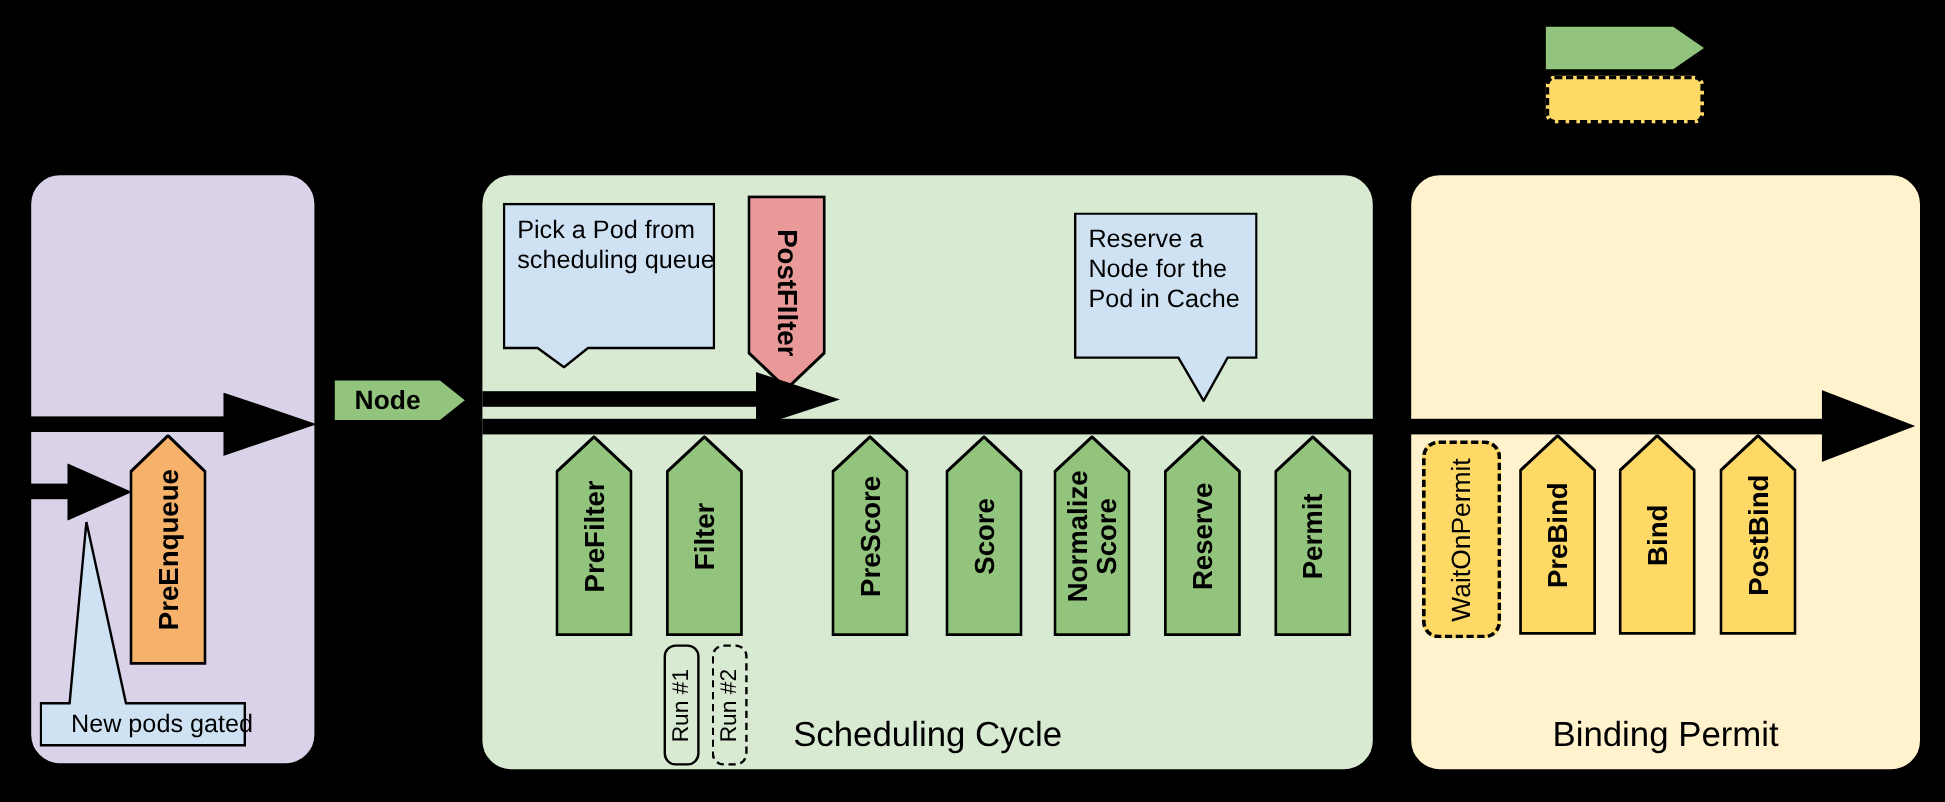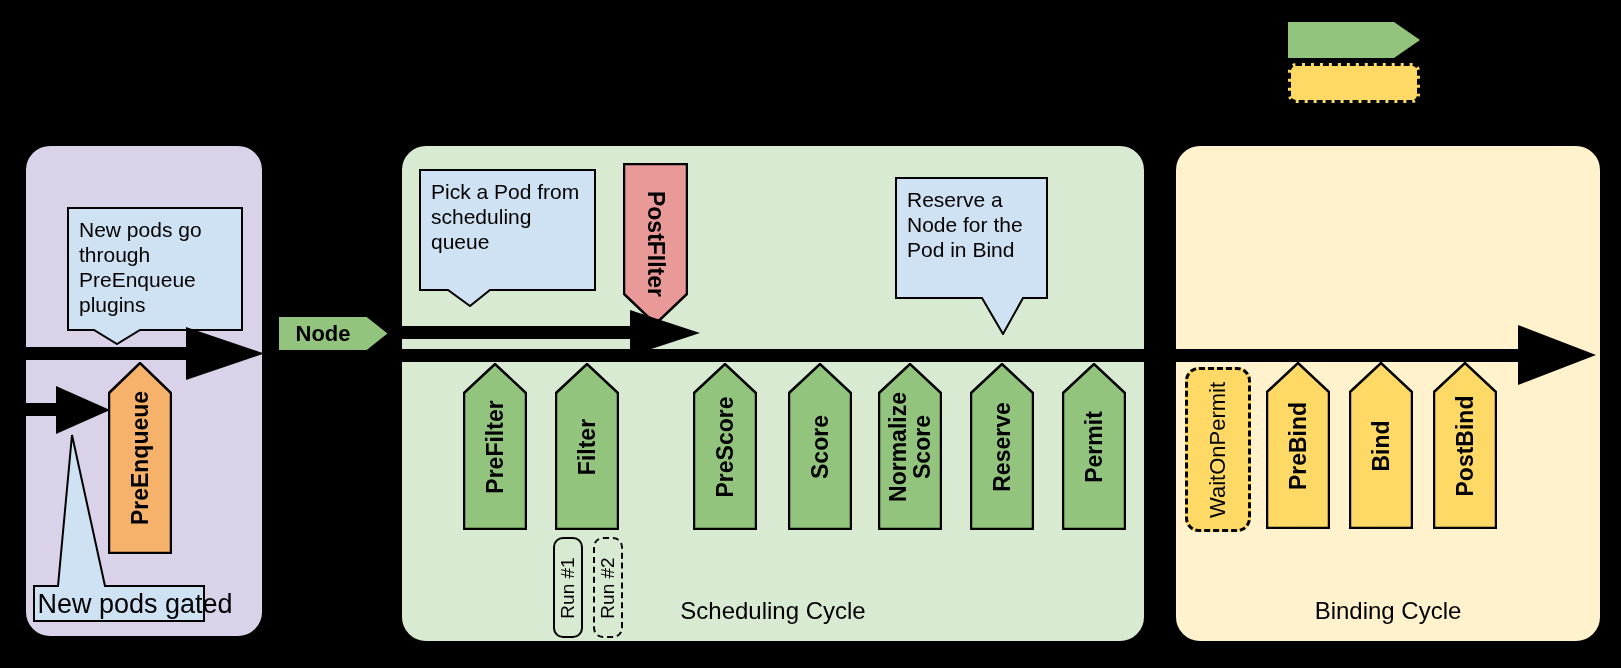"Pick a Pod from scheduling" .bubble { padding-left: none -> 16px }
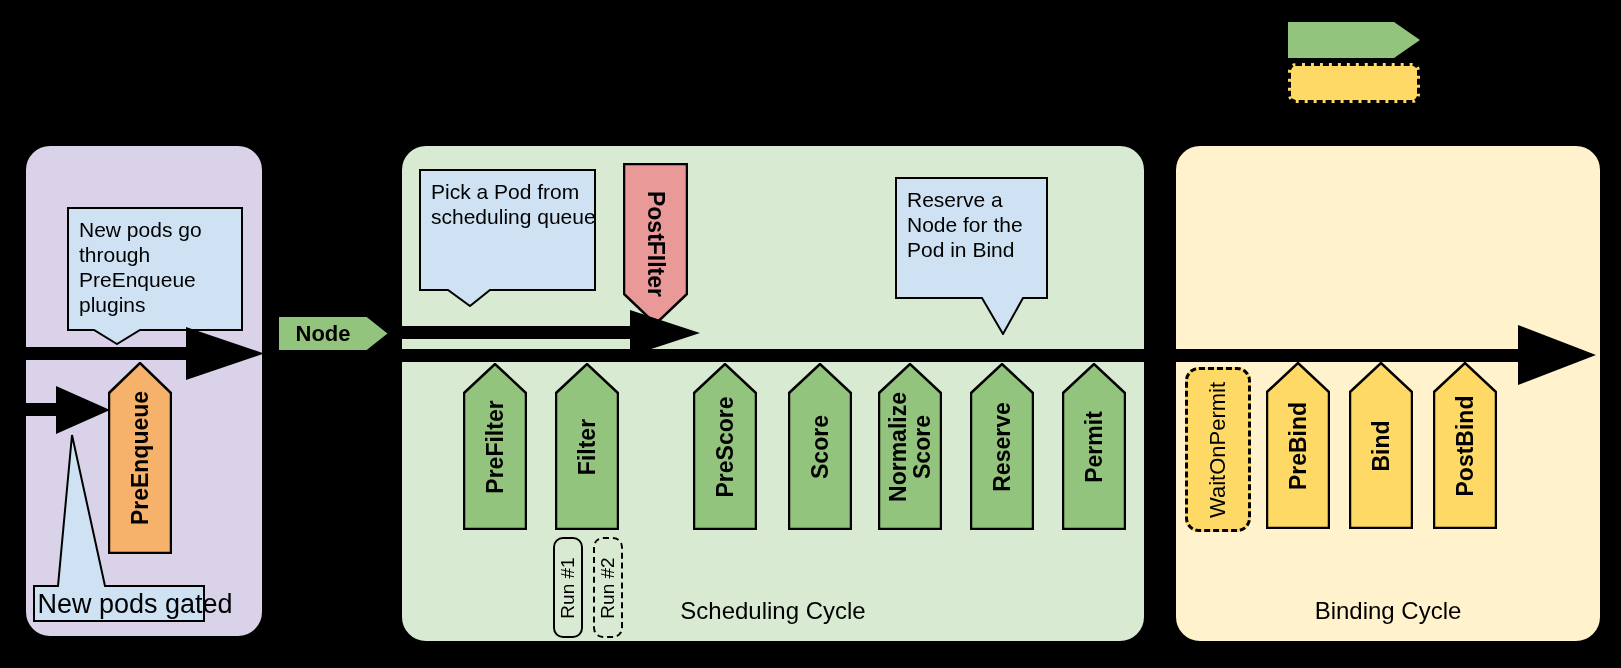"Reserve a Node for the" div.bubble-text { text: Bind -> Cache }
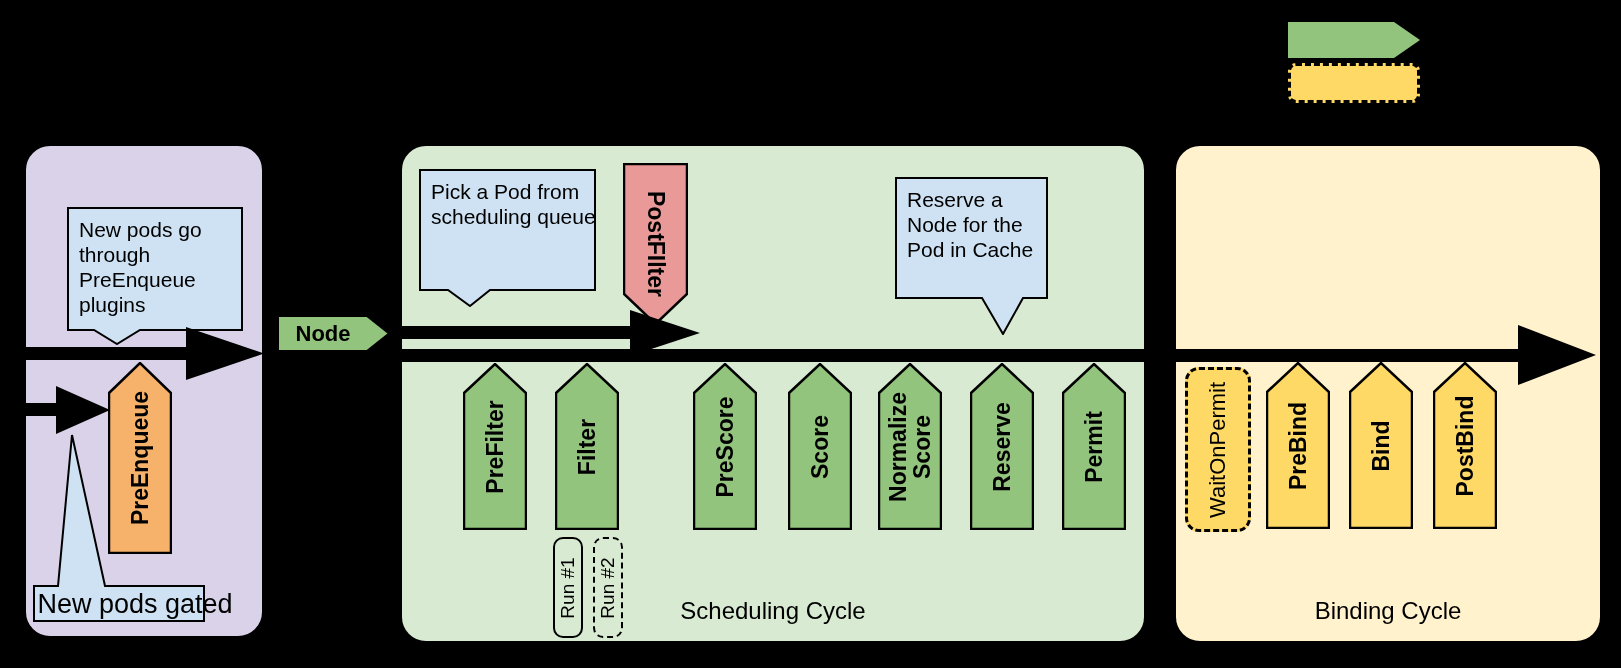"New pods go through PreEnqueue" div.bubble { html: <div> <svg> <path></path> </svg> <div>New pods go through PreEnqueue plugins</div> </div> -> none }
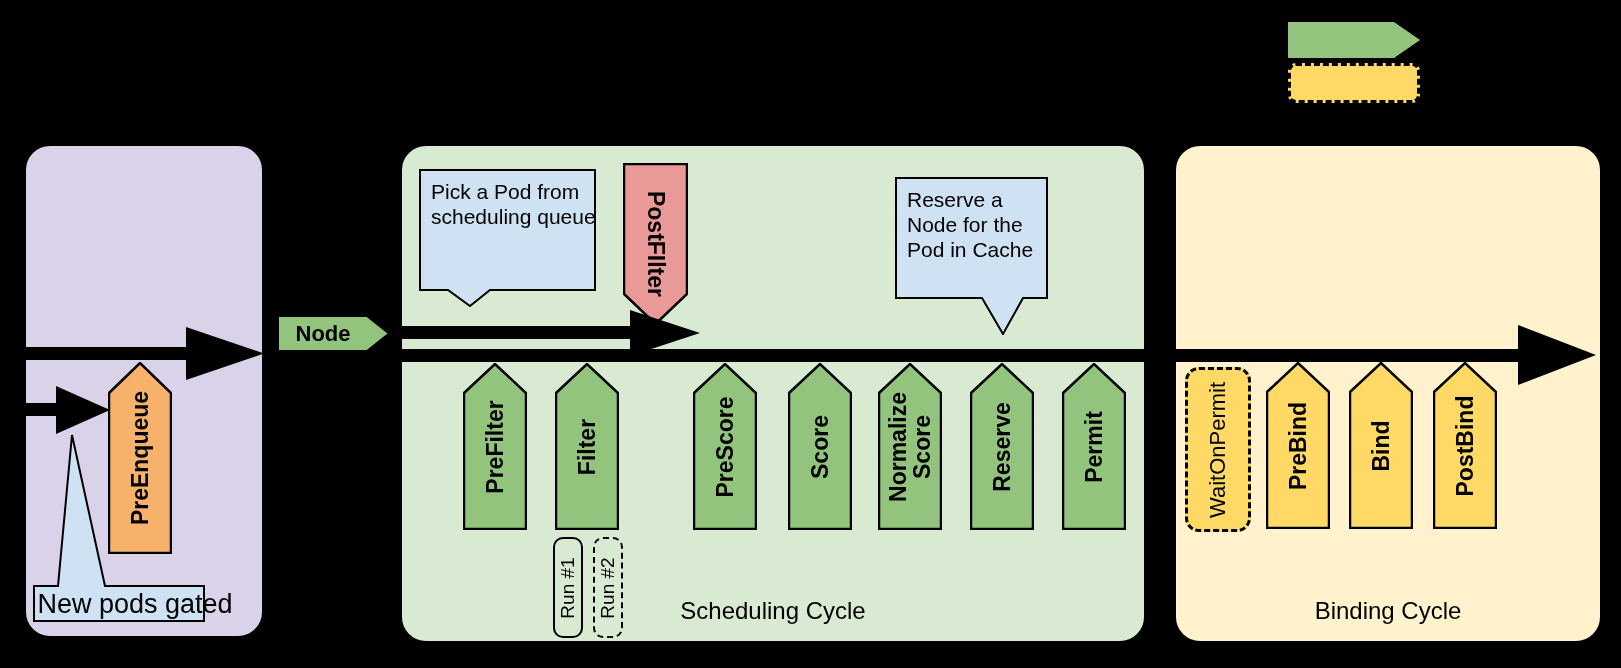"New pods gated" #gated-text { font-size: 27px -> 21px }
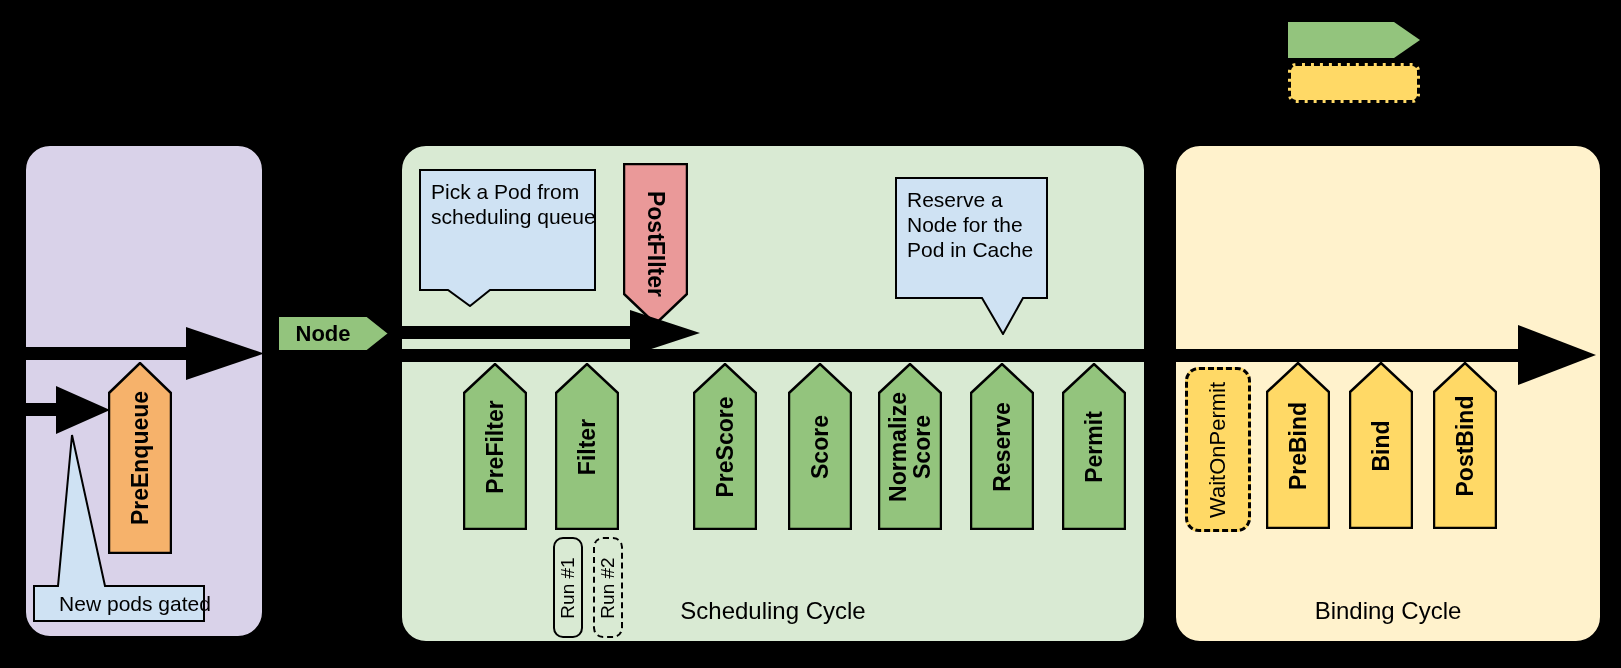"Scheduling Cycle" .cycle-title { font-size: 24px -> 29px }
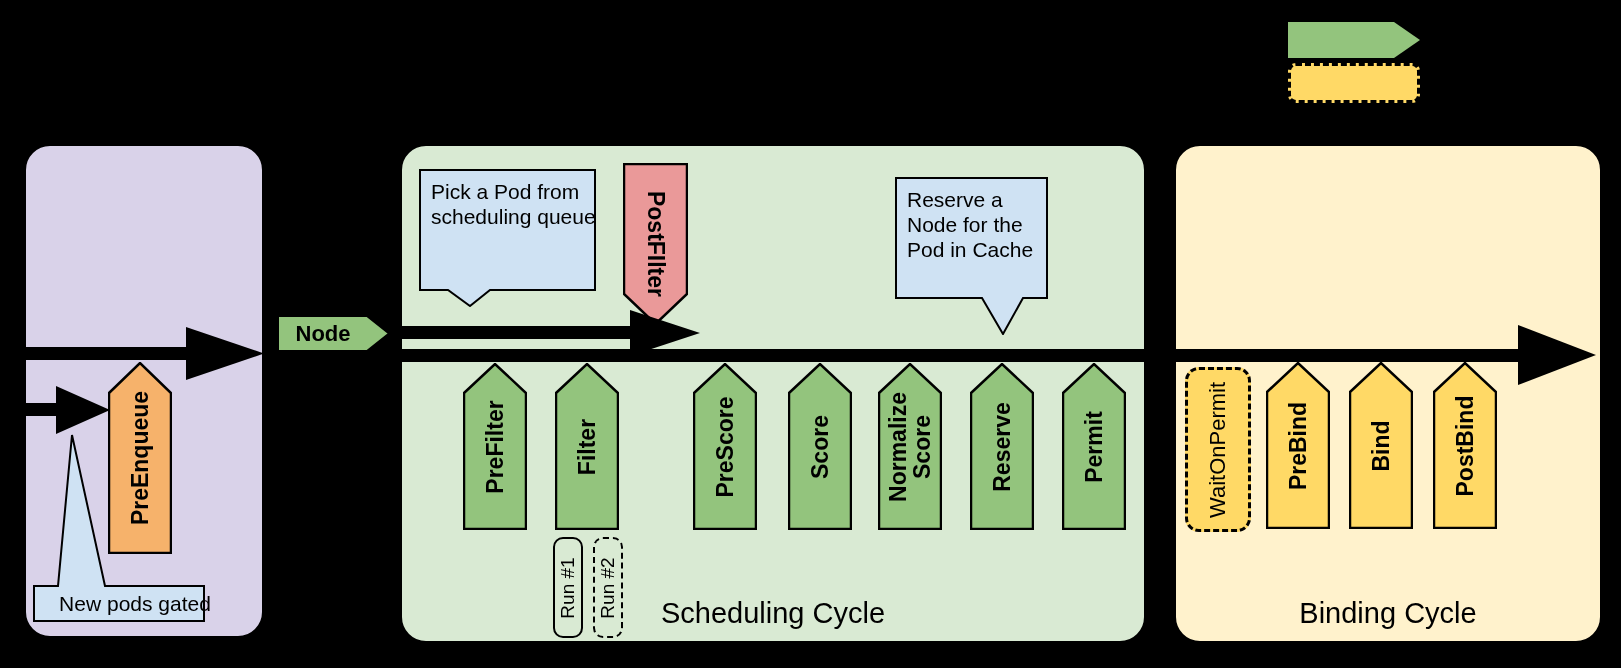"Binding Cycle" div.cycle-title { text: Cycle -> Permit }
